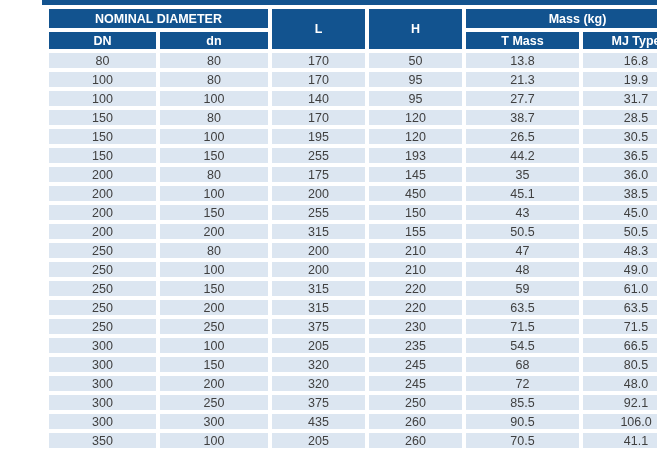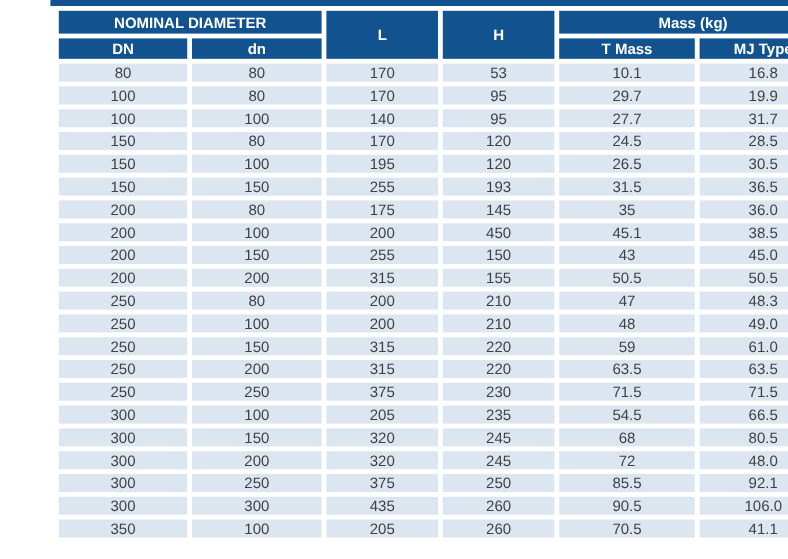"53" td { text: 53 -> 50 }
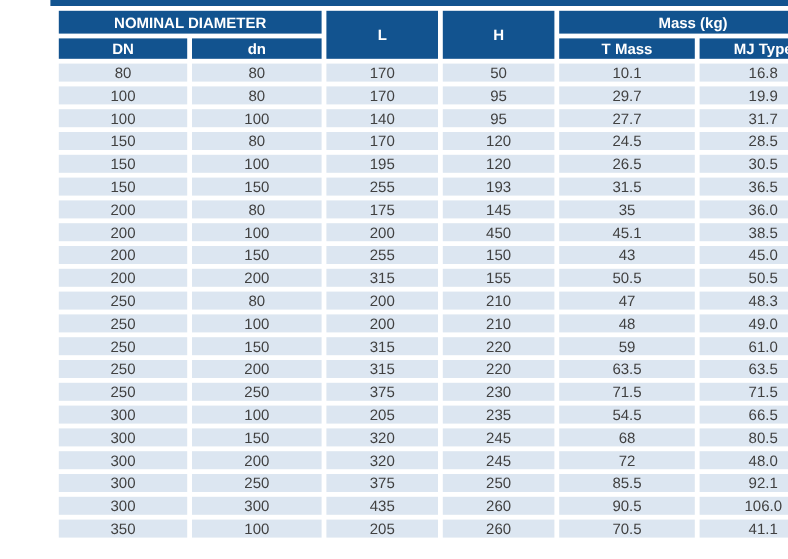"10.1" td { text: 10.1 -> 13.8 }
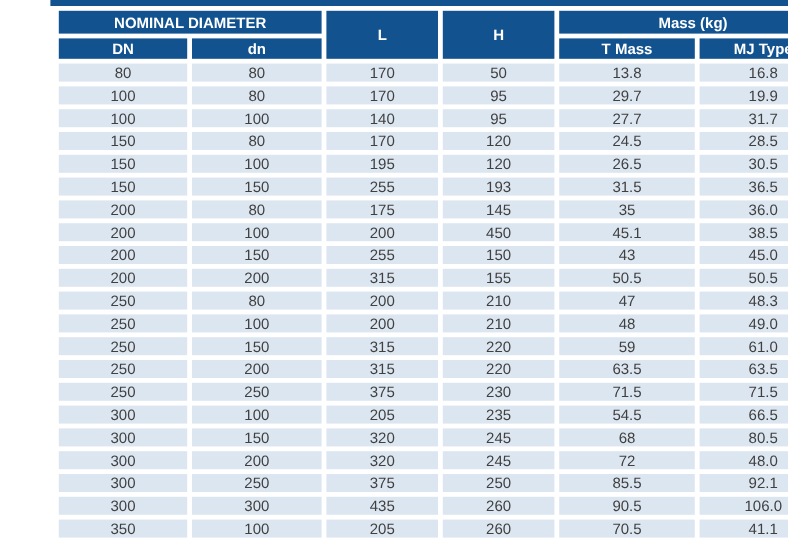"29.7" td { text: 29.7 -> 21.3 }
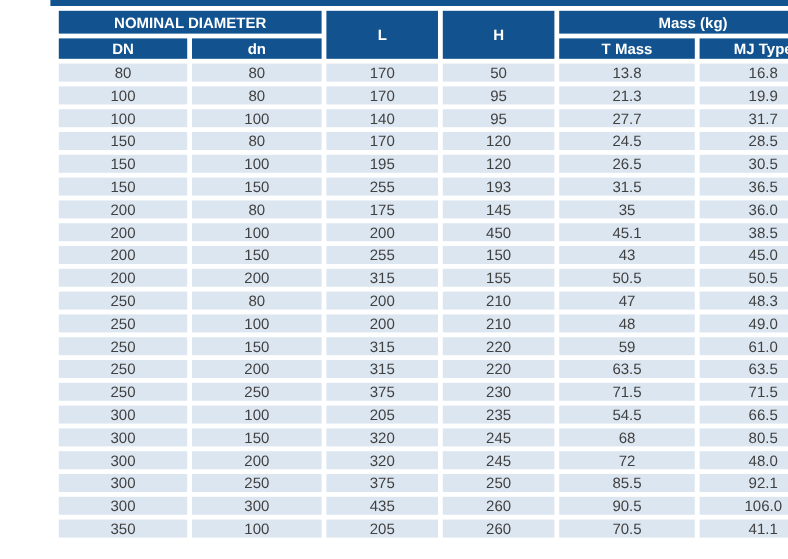"24.5" td { text: 24.5 -> 38.7 }
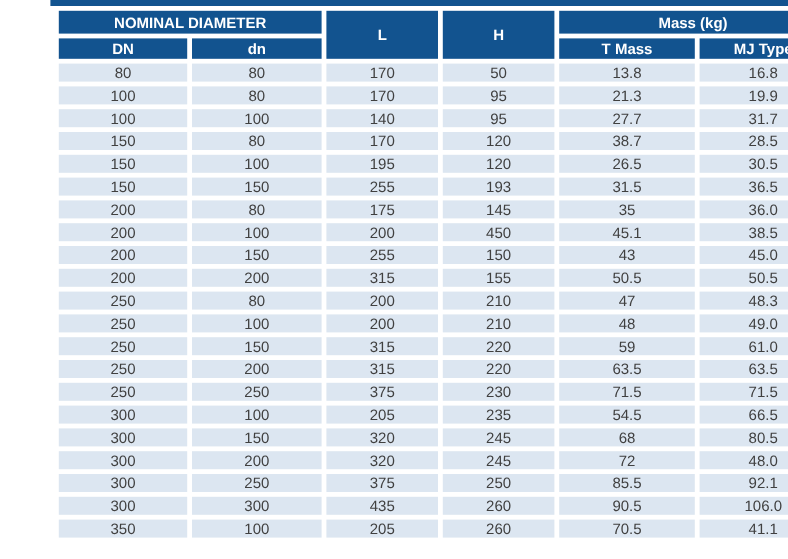"31.5" td { text: 31.5 -> 44.2 }
